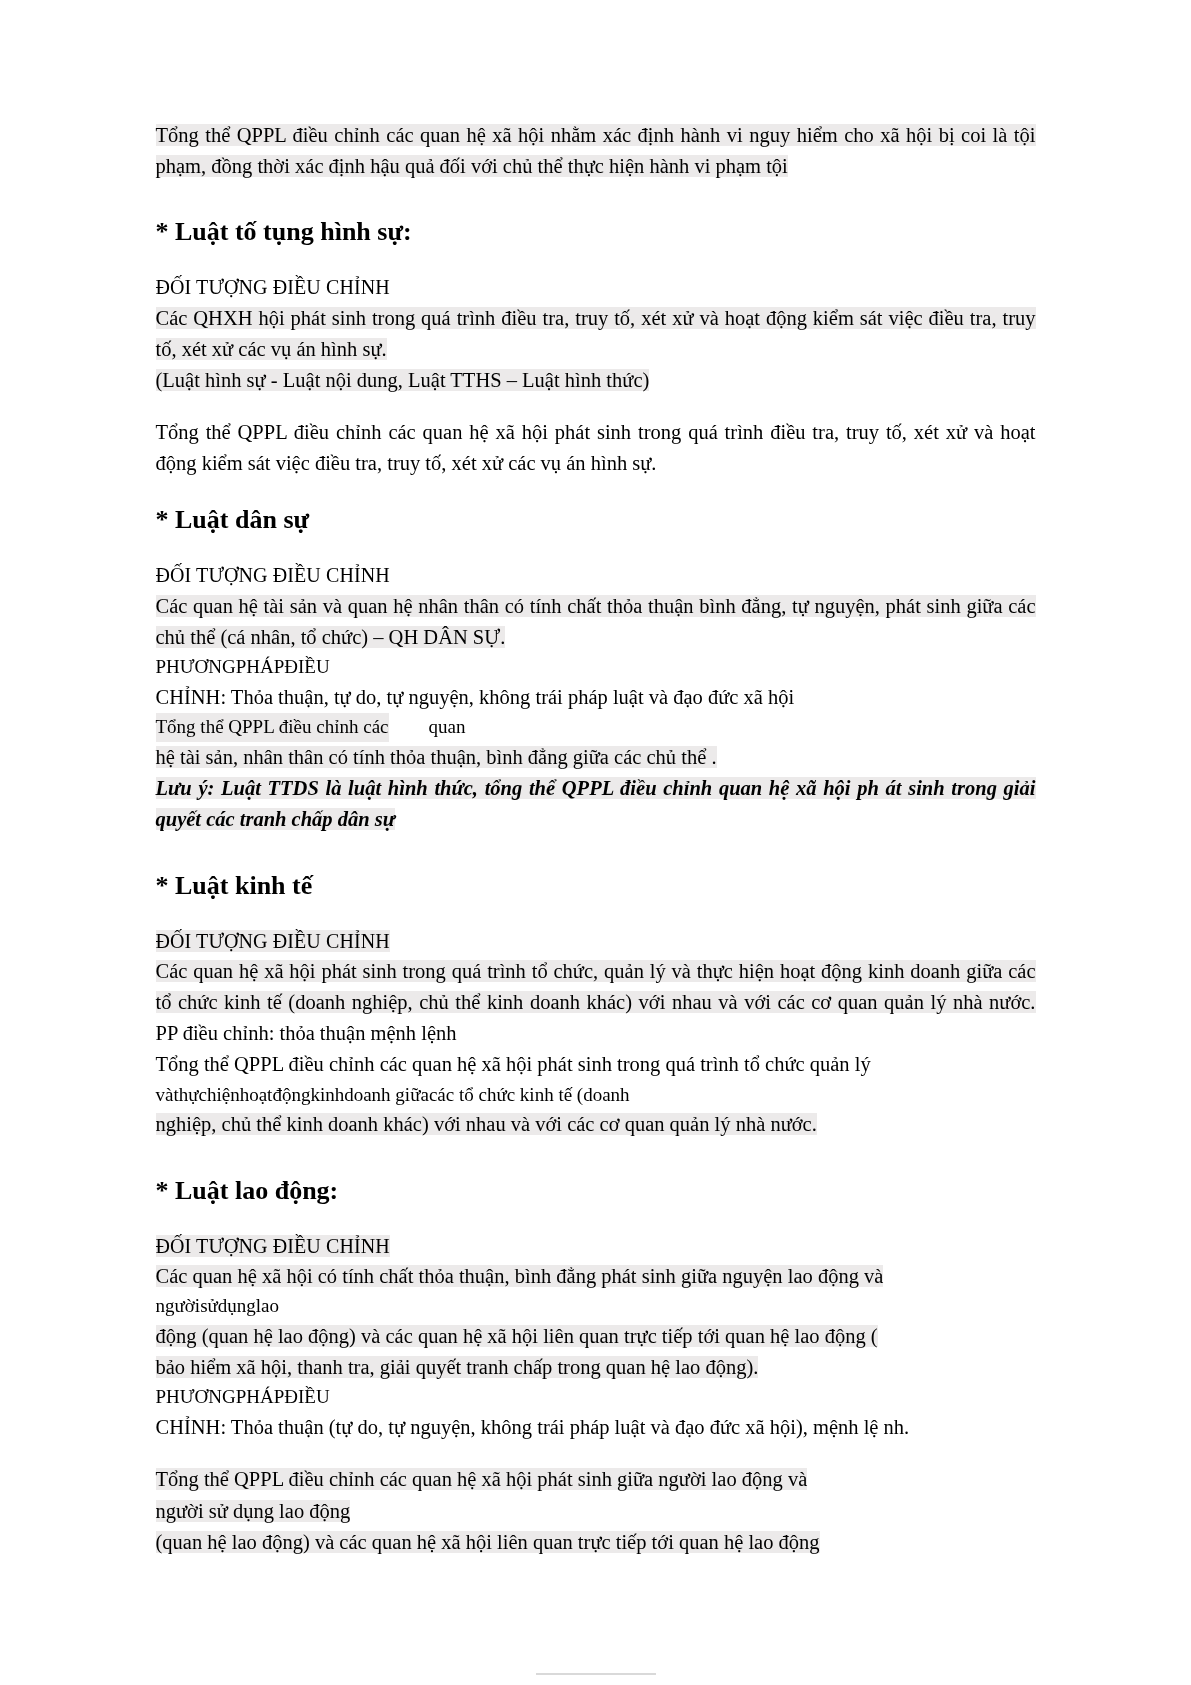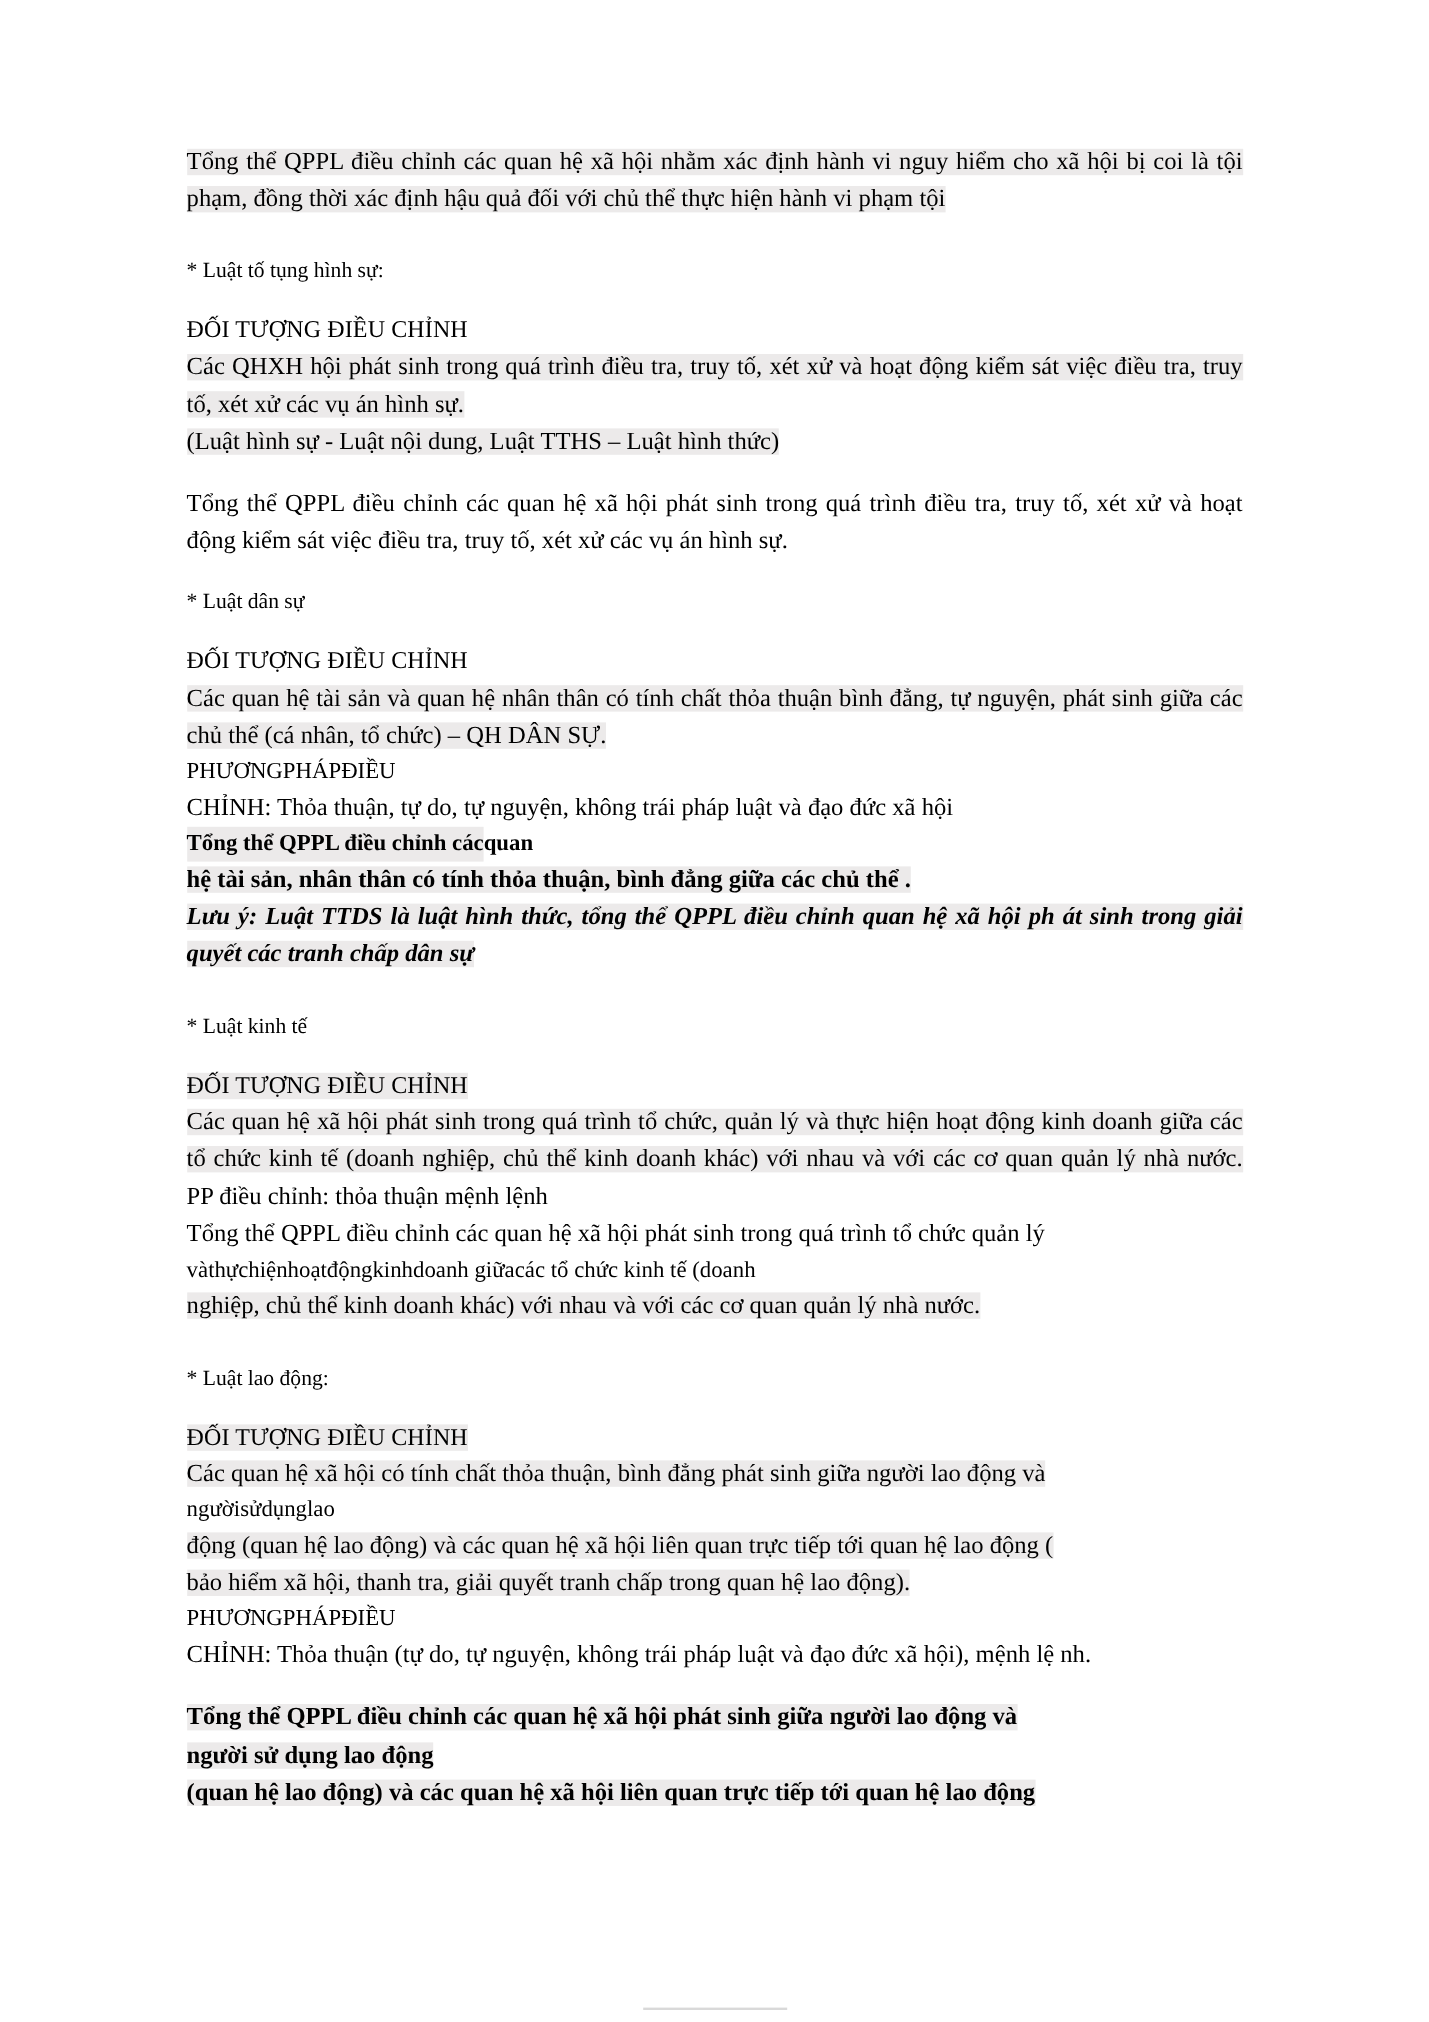"* Luật tố tụng hình" .heading { font-size: 18px -> 26px; font-weight: normal -> bold }
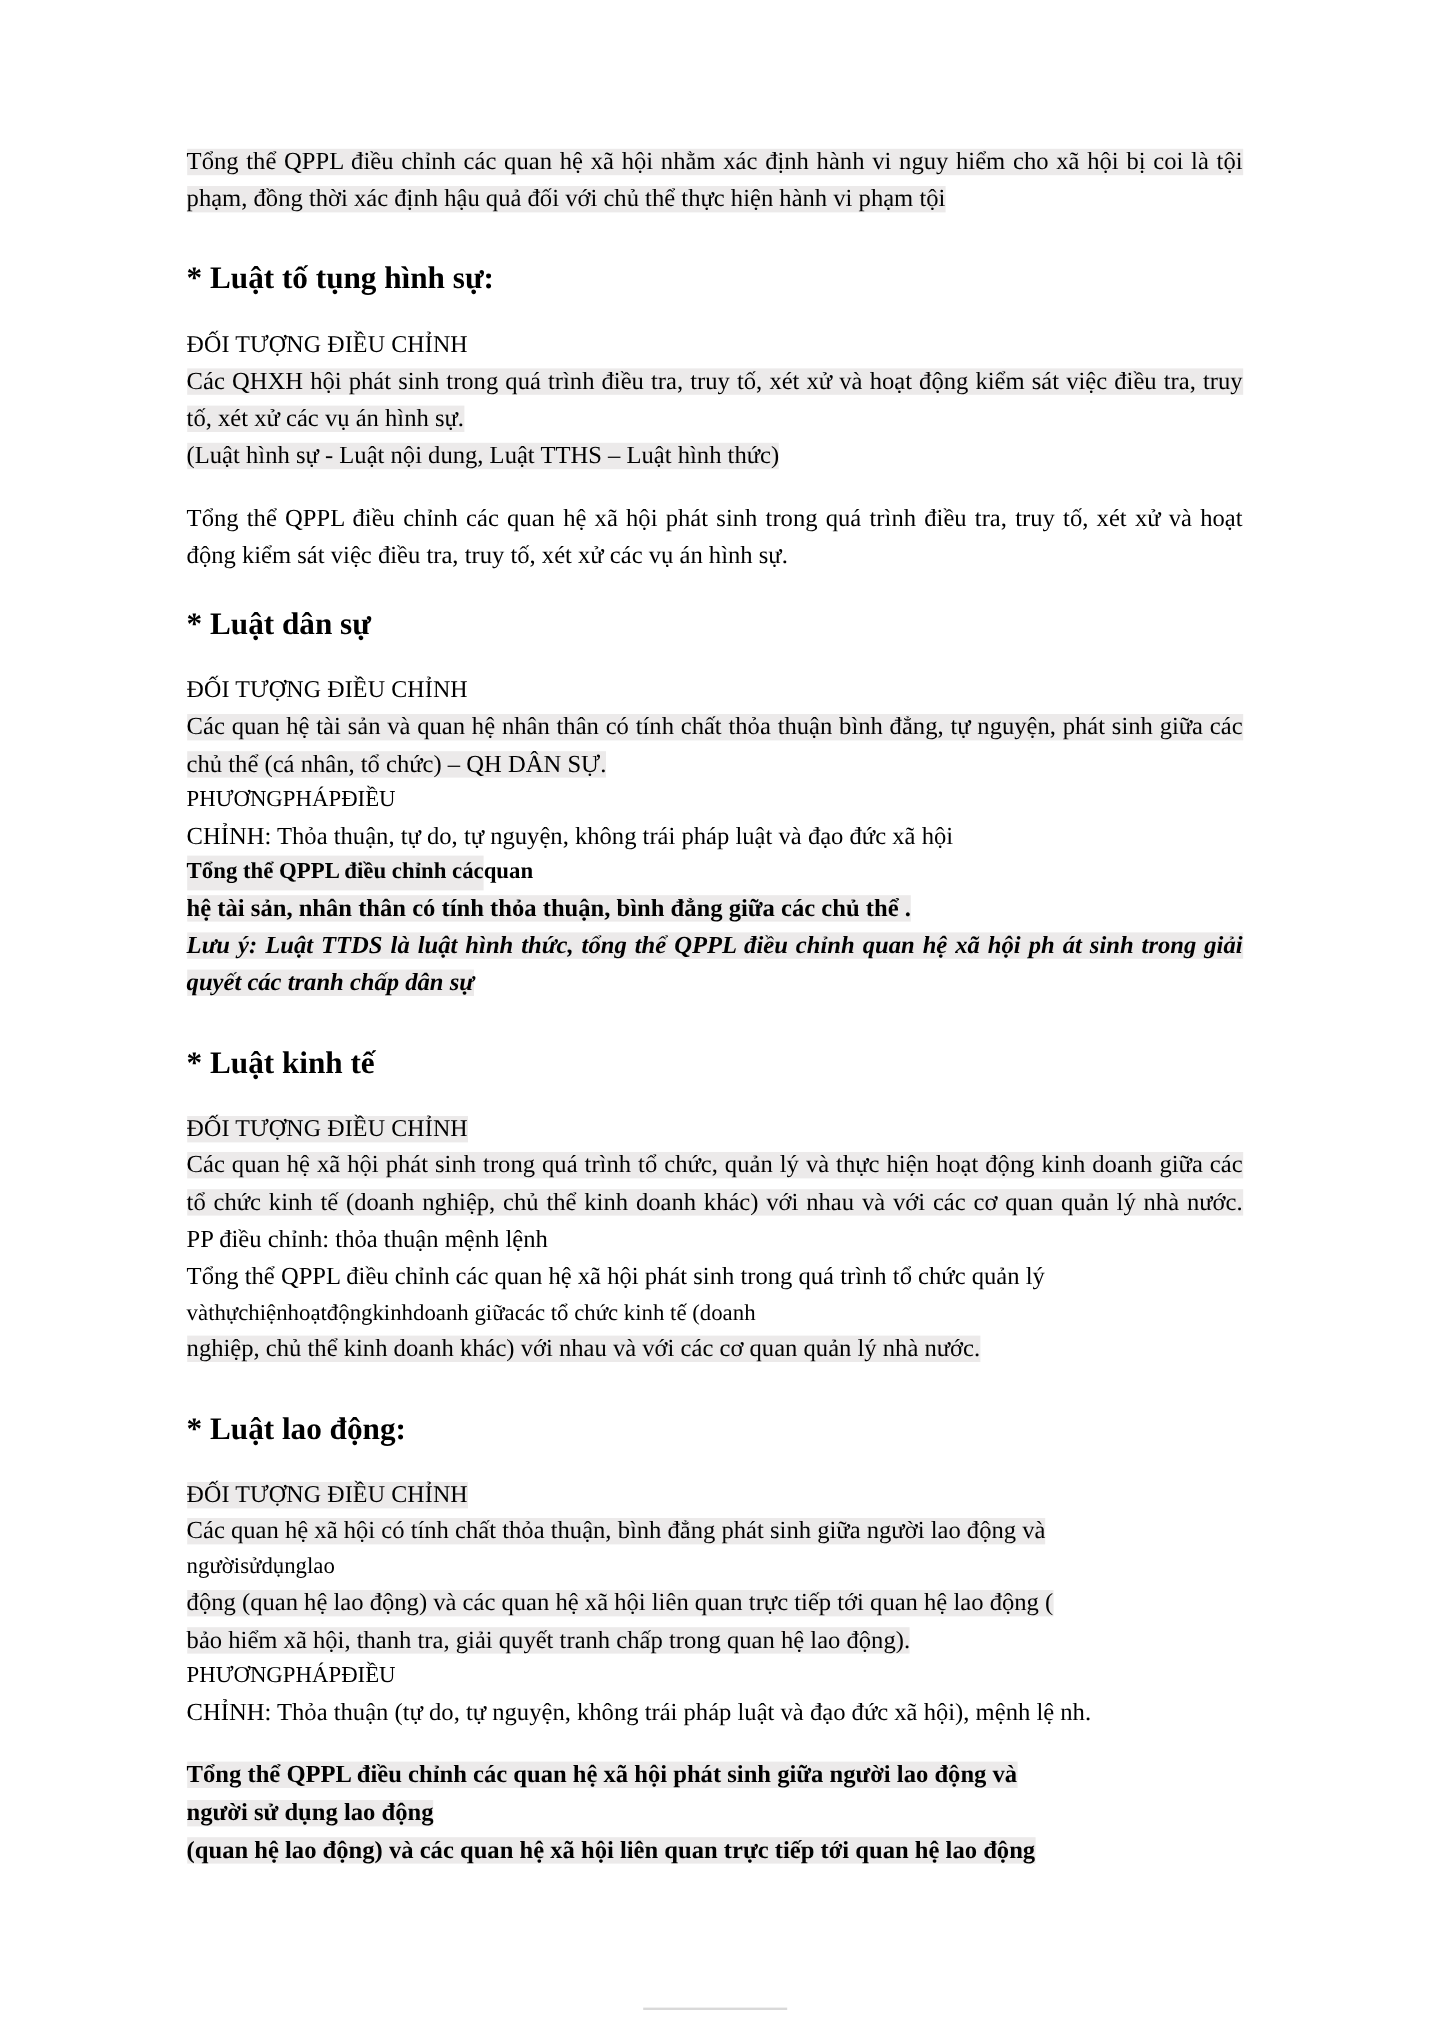"Tổng thể QPPL điều chỉnh các" .bold { font-weight: bold -> normal; gap: none -> 40px }
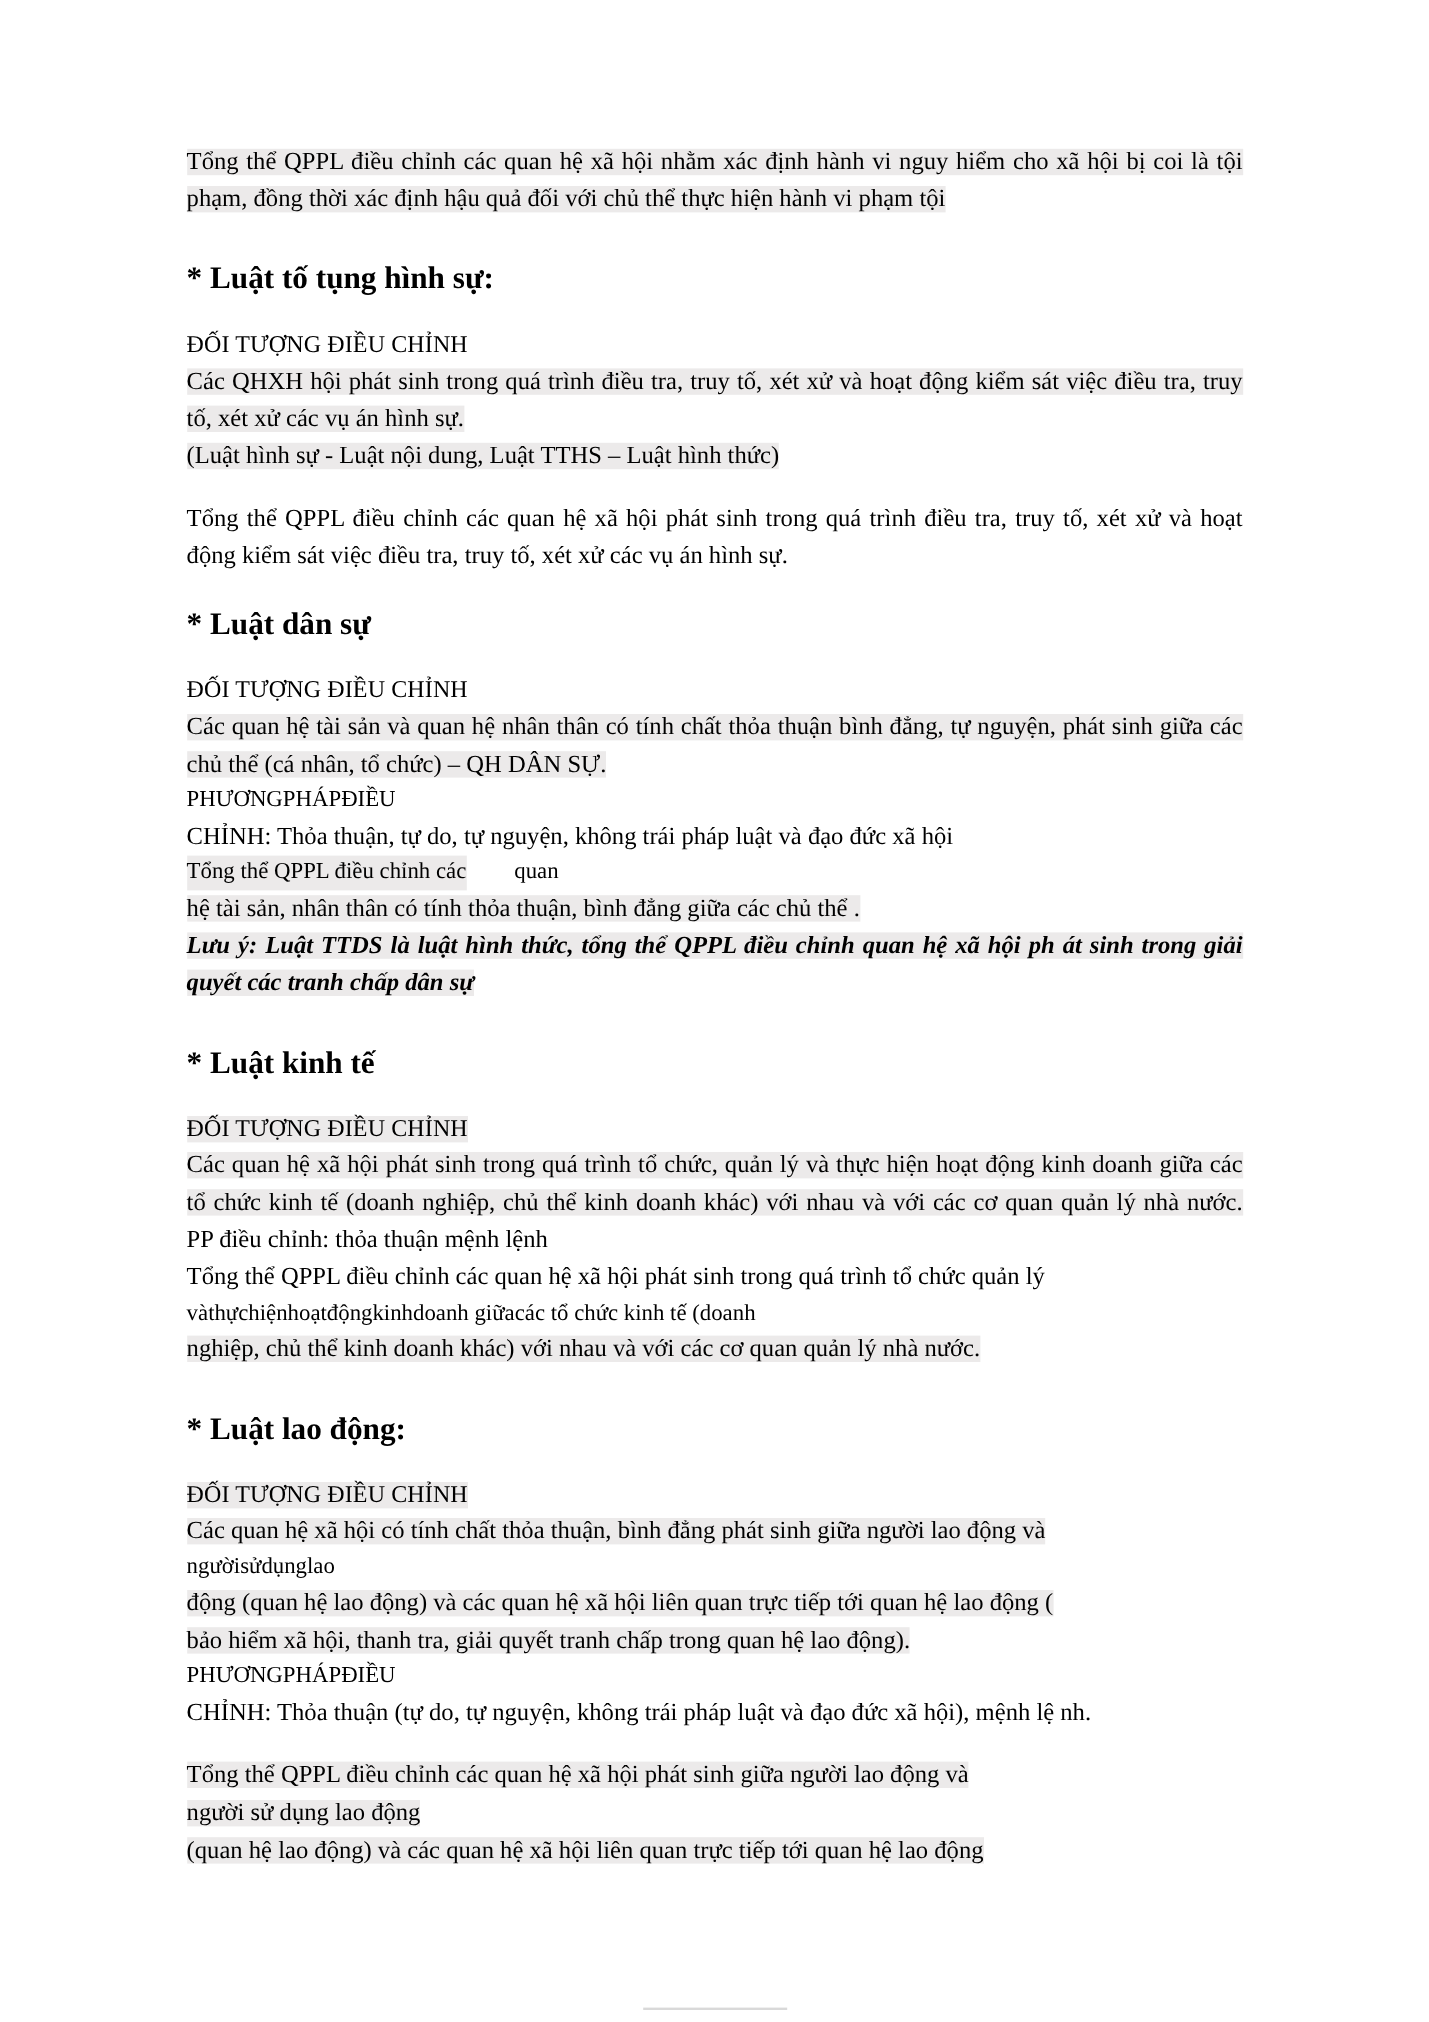"Các quan hệ xã hội có" span.hl { text: người -> nguyện }
